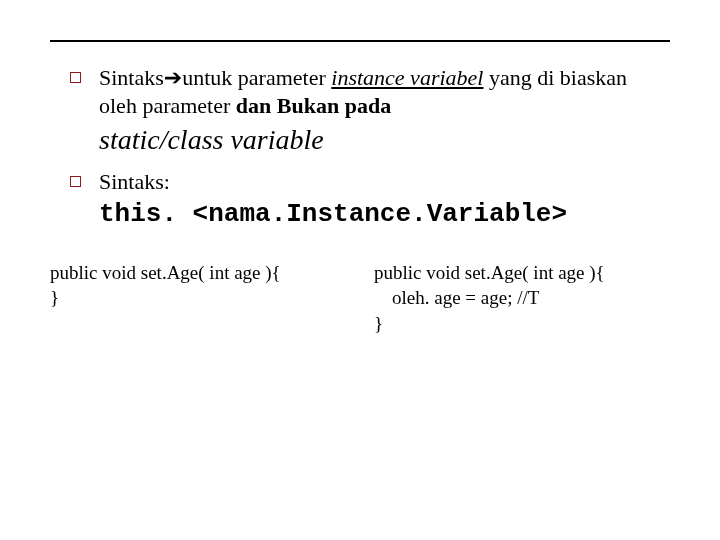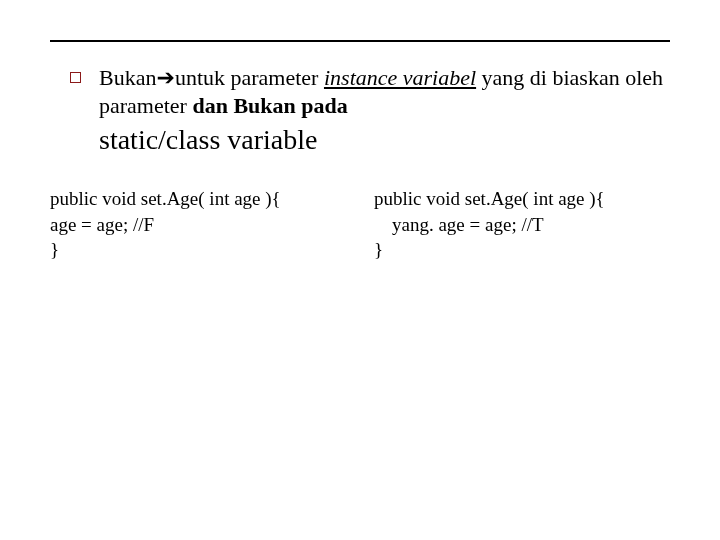"Bukan" span { text: Bukan -> Sintaks }
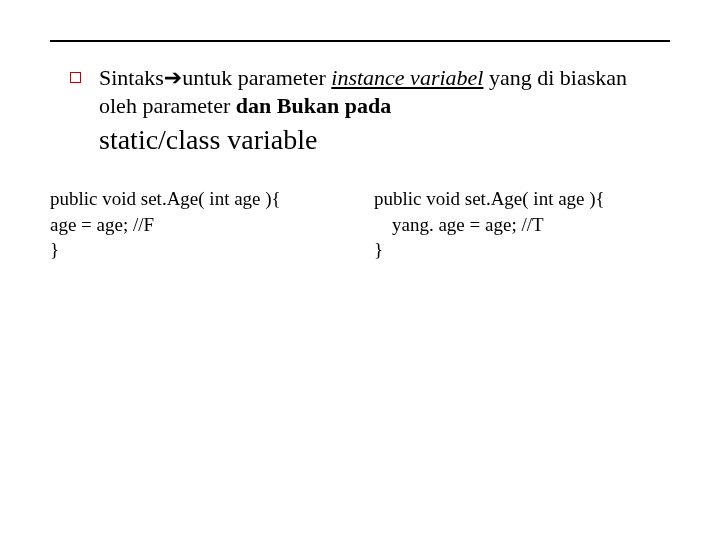"static/class variable" .subline { font-style: none -> italic }
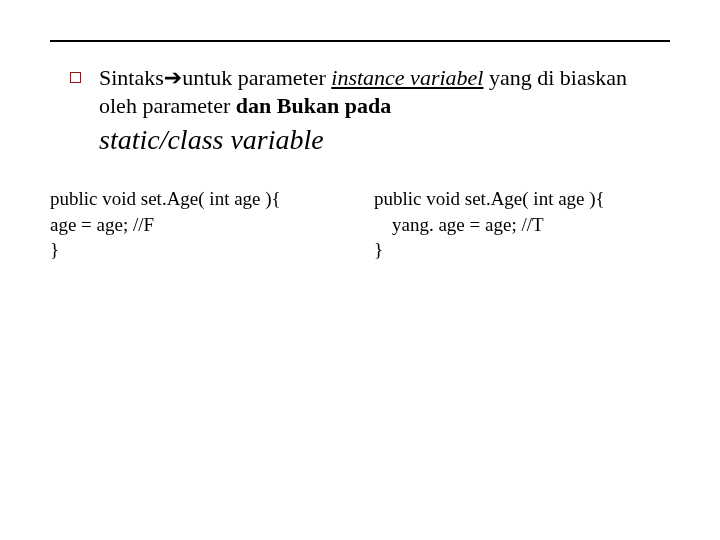"Sintaks:" div.bullet { html: none -> <div> <span></span> <div> <span>Sintaks:</span> <span>this. &lt;nama.Instance.Variable&gt;</span> </div> </div> }
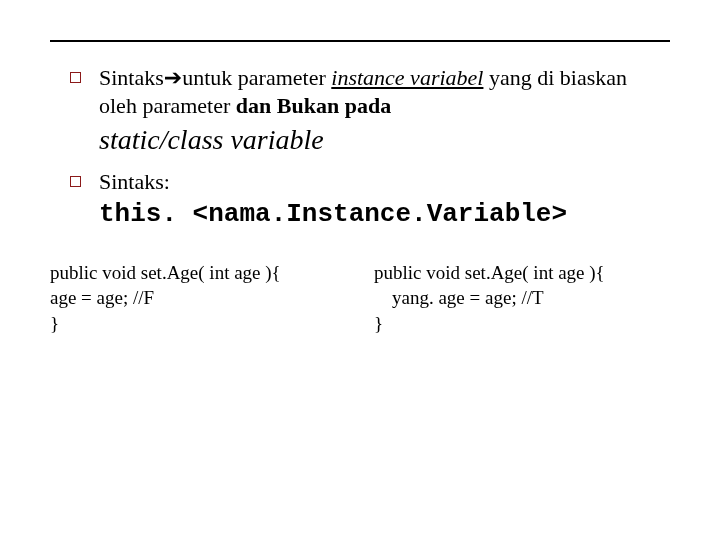"age = age; //F" div { html: <div>age = age; //F</div> -> none }
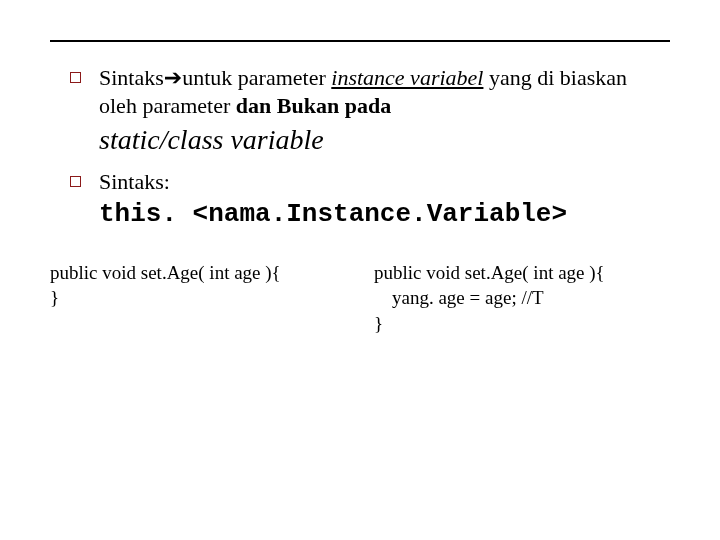"yang. age = age; //T" div { text: yang -> oleh }
